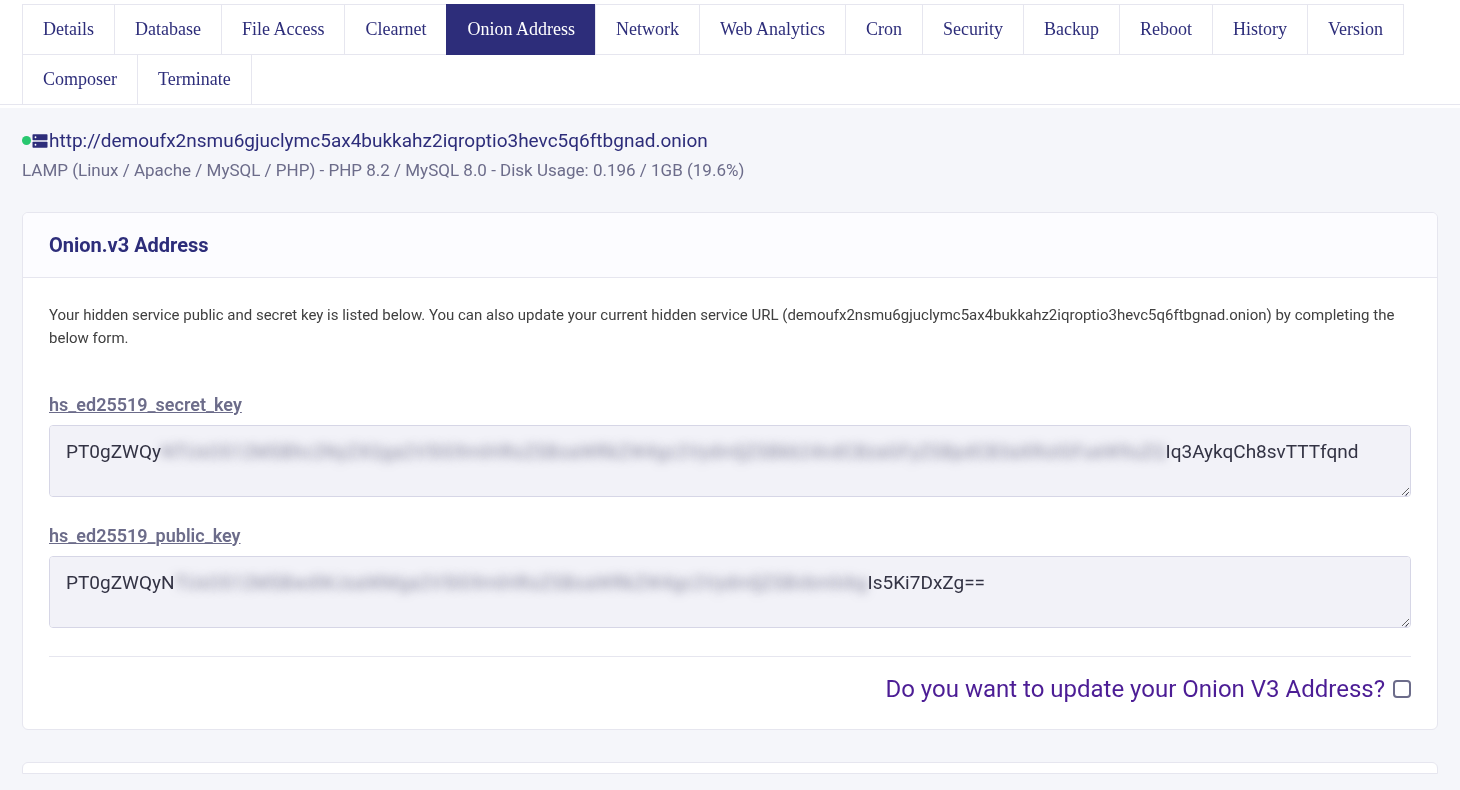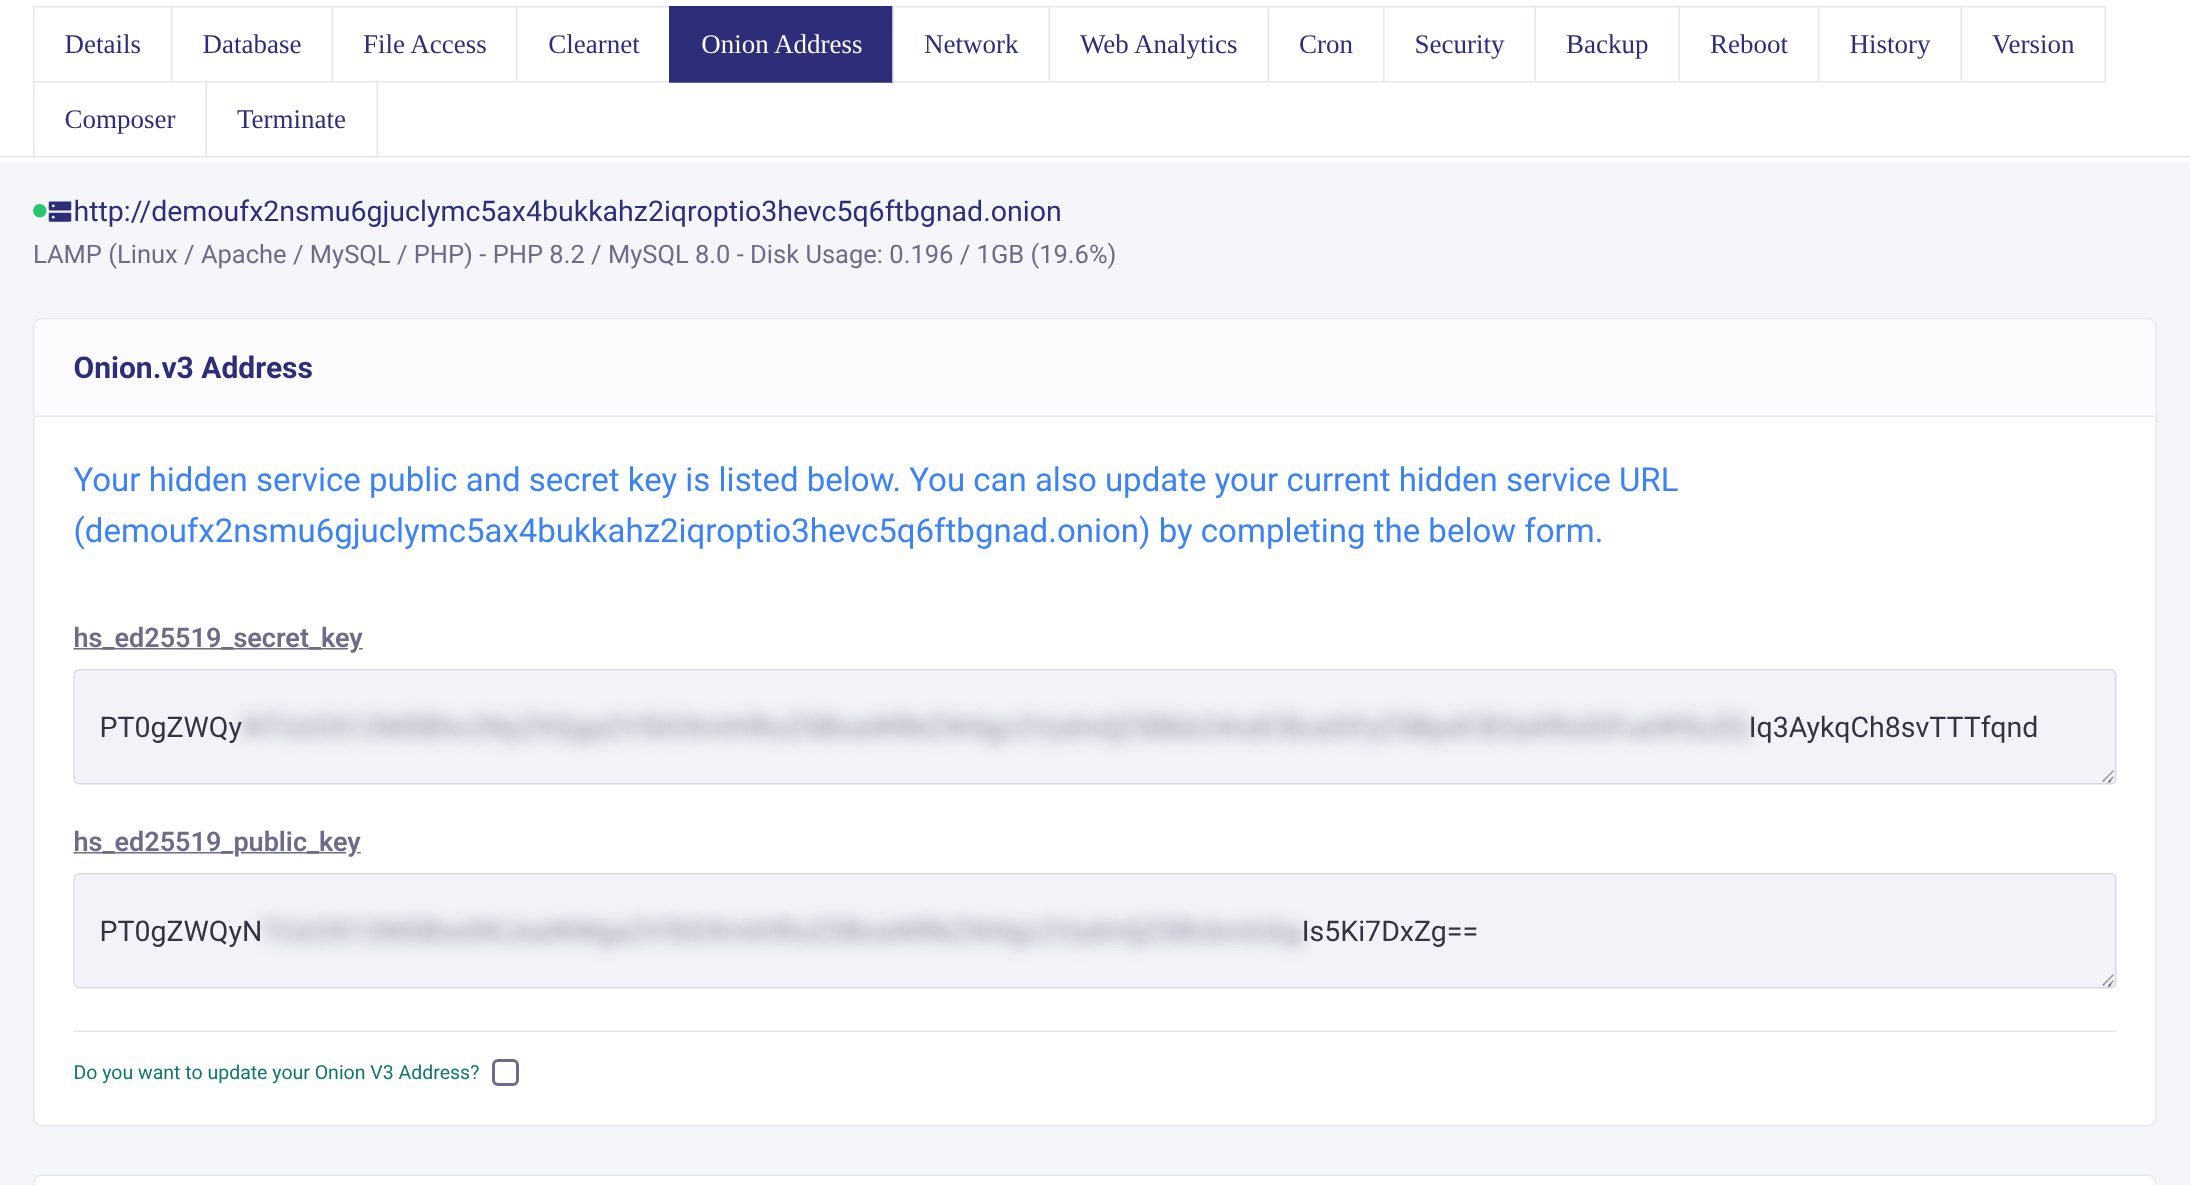"Your hidden service public and" .description { color: #3b82f6 -> #404040; font-size: 22px -> 15px }
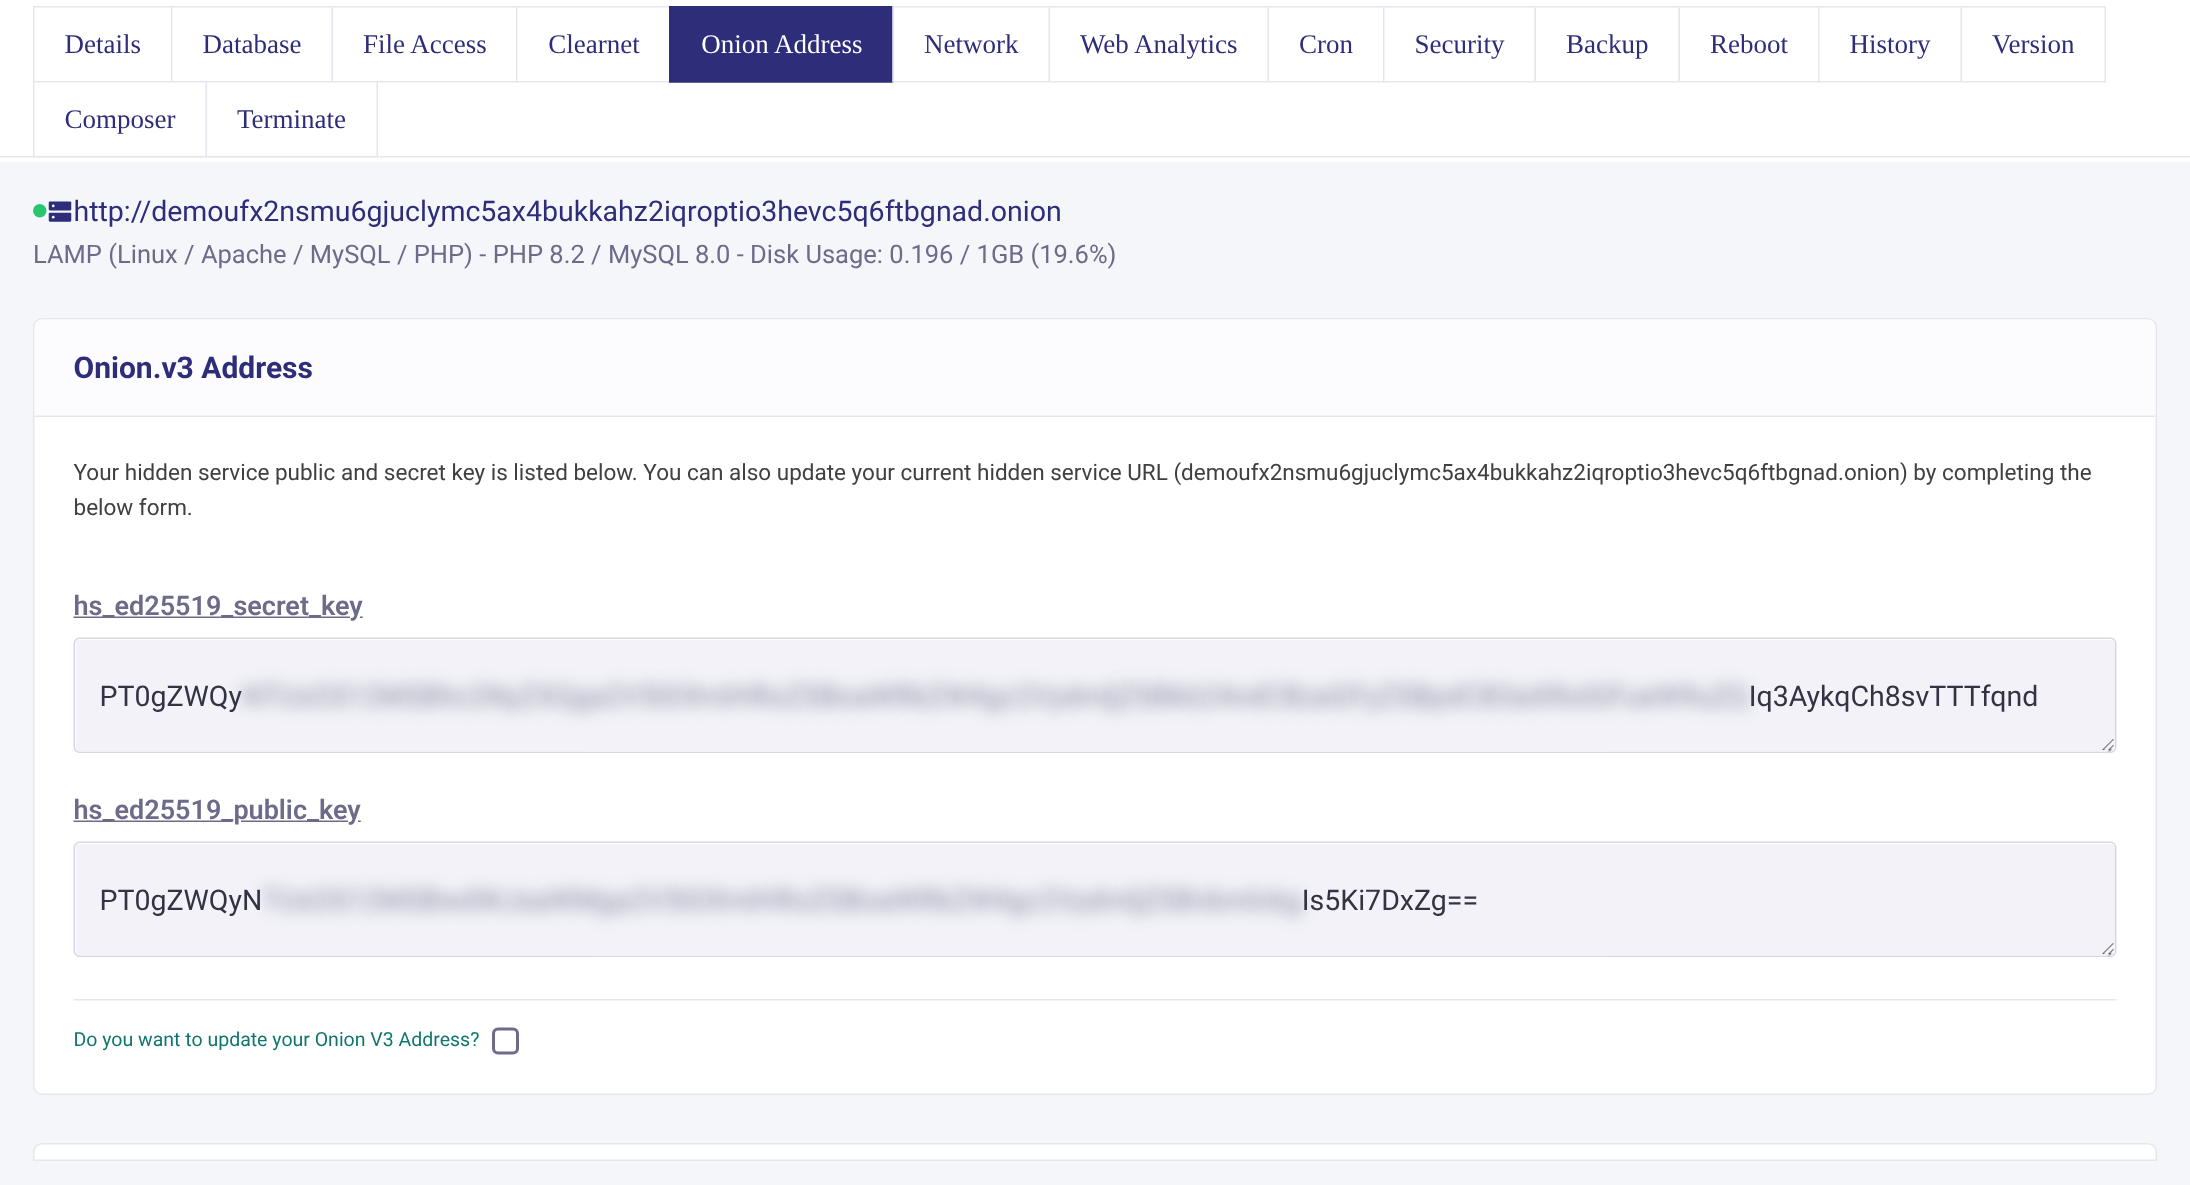"PT0gZWQyNTUxOS12MSBhc2NyZXQga2V5IG9mIHRo" .key-box { padding: 26px 16px -> 14px 16px }
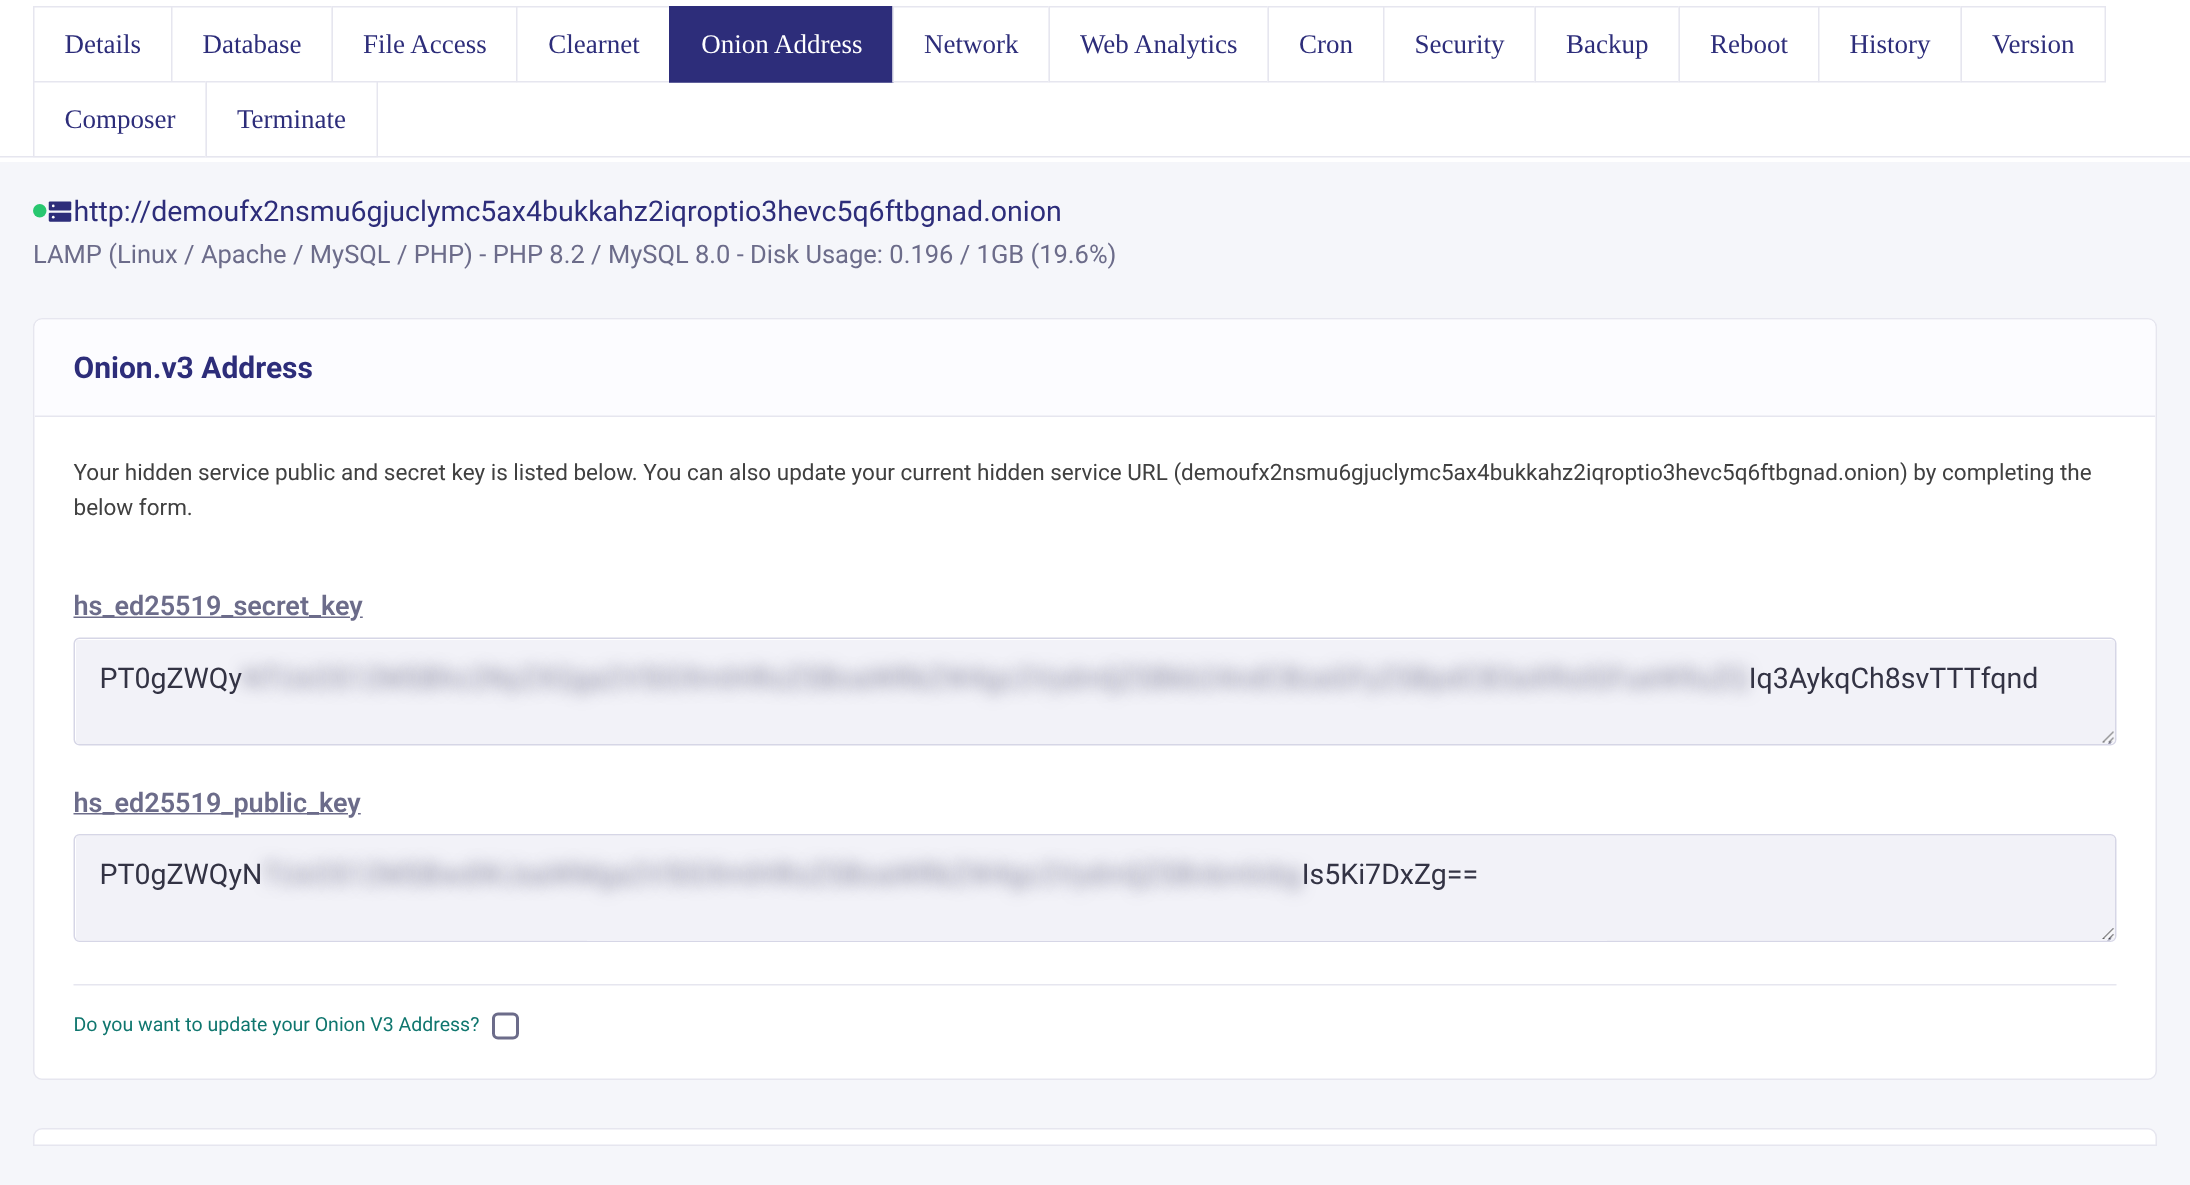"Do you want to update" .update-row { color: #0f766e -> #4c1d95; font-size: 13px -> 24px; justify-content: none -> flex-end }
